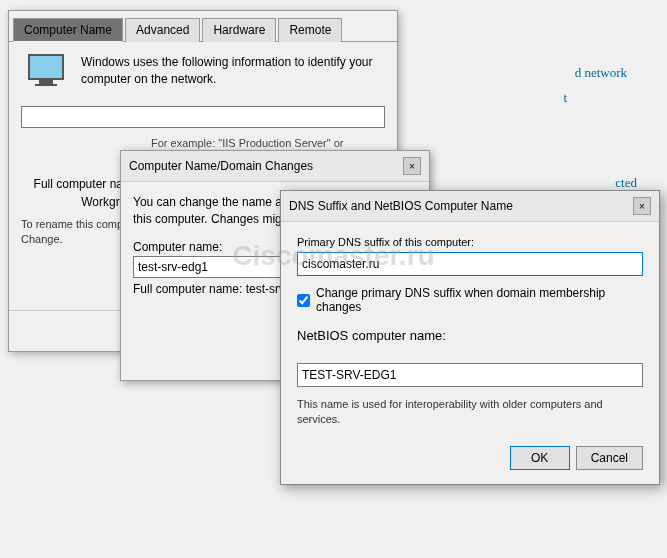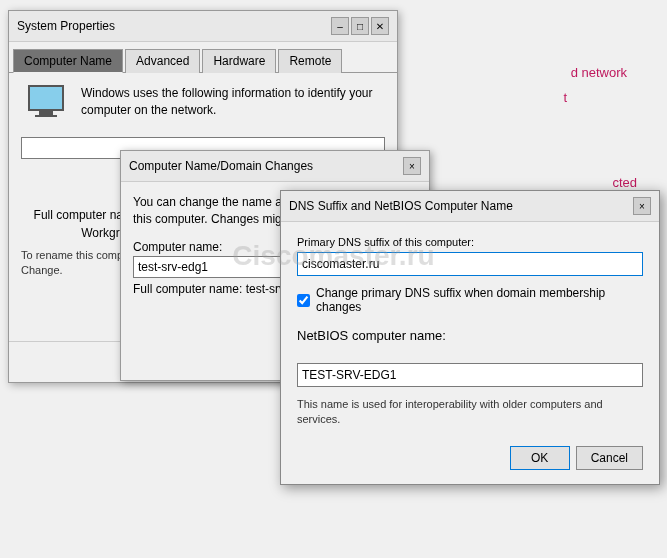"System Properties" div.window-titlebar { html: <div> <span>System Properties</span> <div> <div>–</div> <div>□</div> <div>✕</div> </div> </div> -> none }
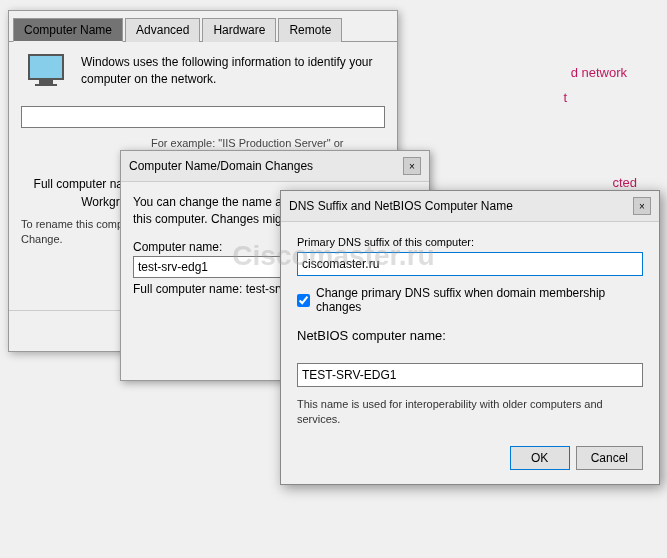"d network" .bg-text { color: #be185d -> #0369a1; font-family: none -> Liberation Serif, serif }
